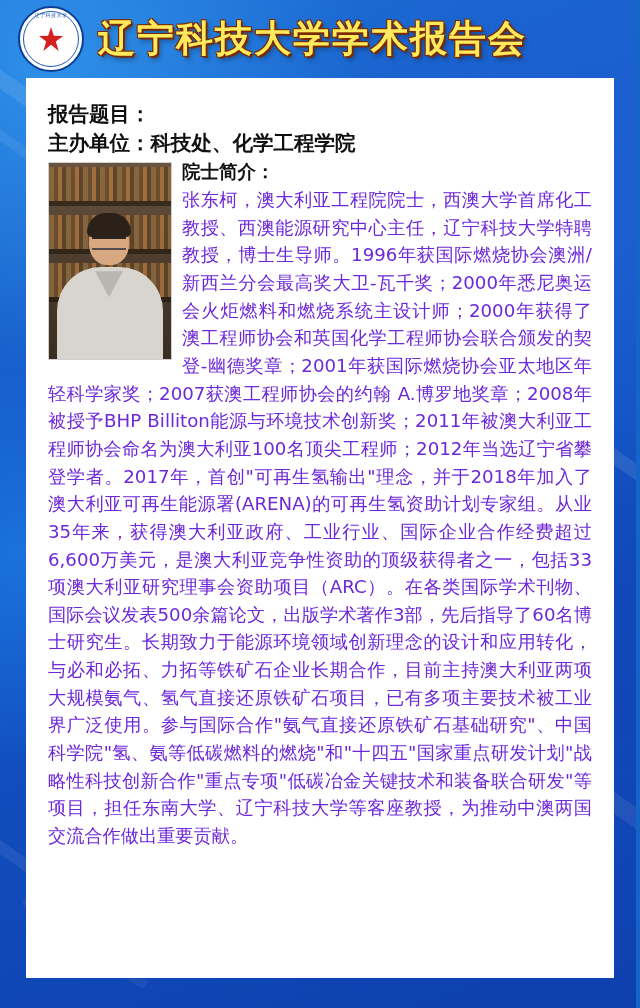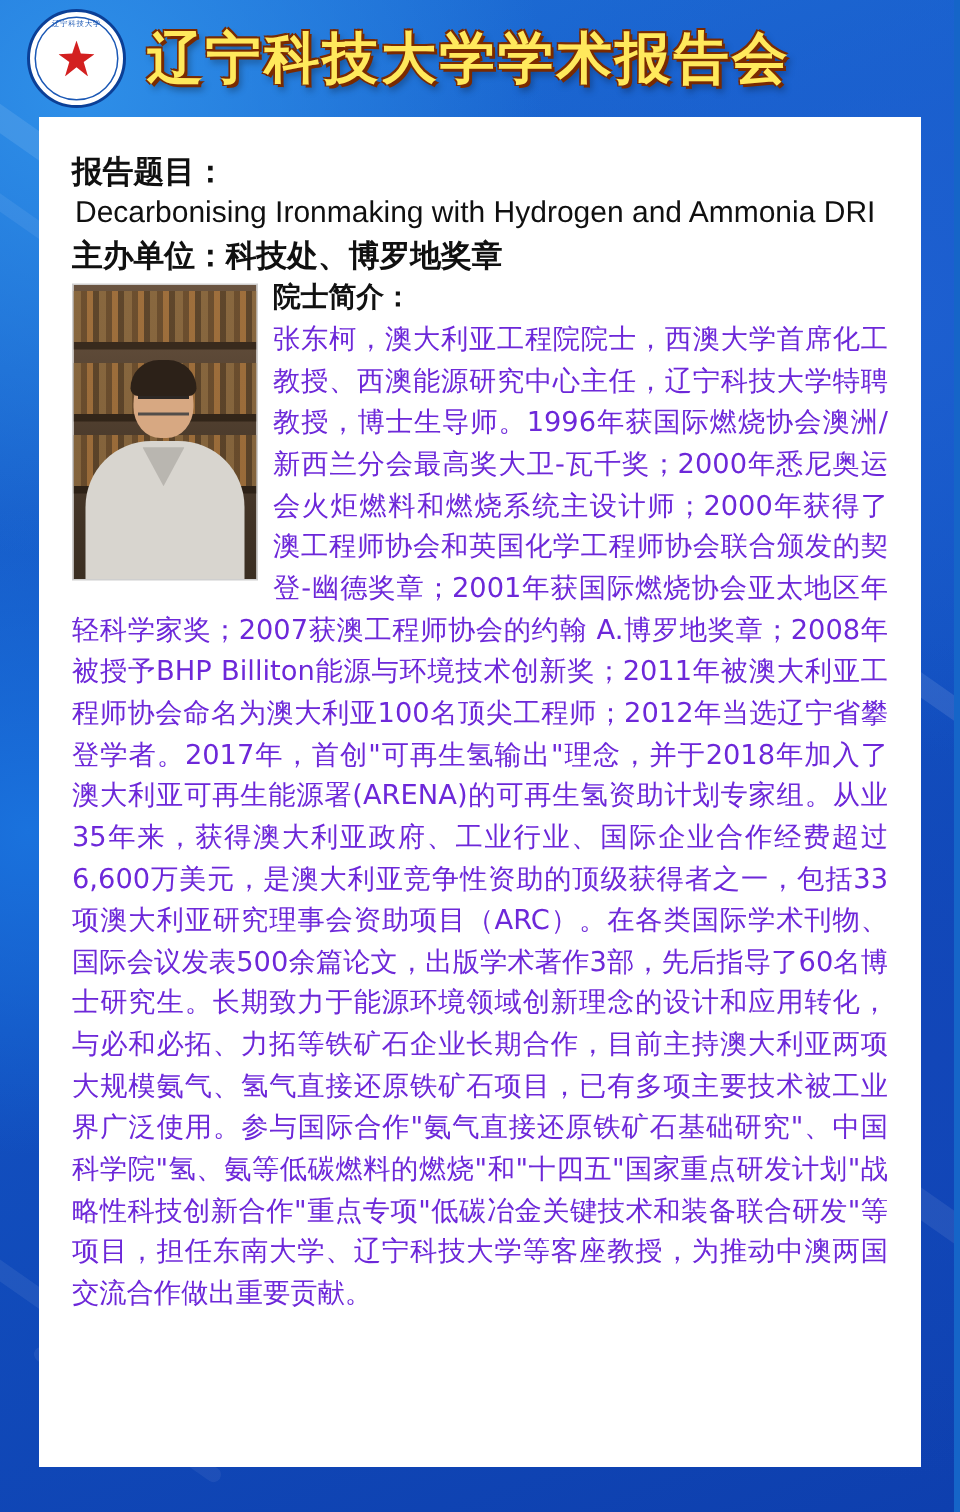"报告题目：" .topic-row { flex-direction: column -> none }
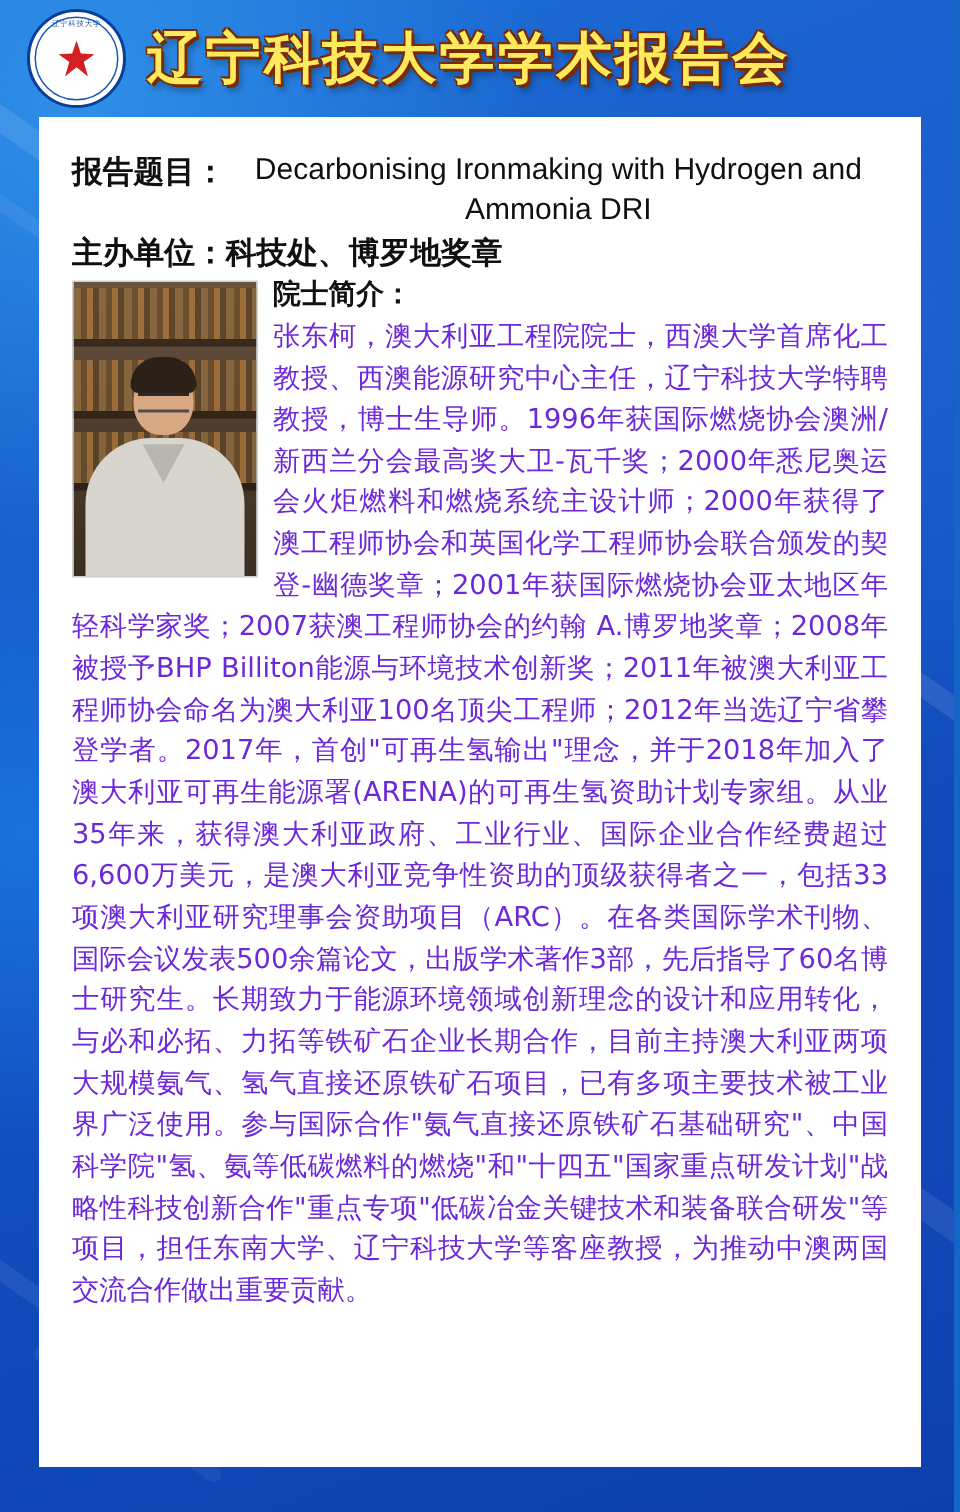"Decarbonising Ironmaking with Hydrogen" div.topic-en { html: <div>Decarbonising Ironmaking with Hydrogen and Ammonia DRI</div> -> none }
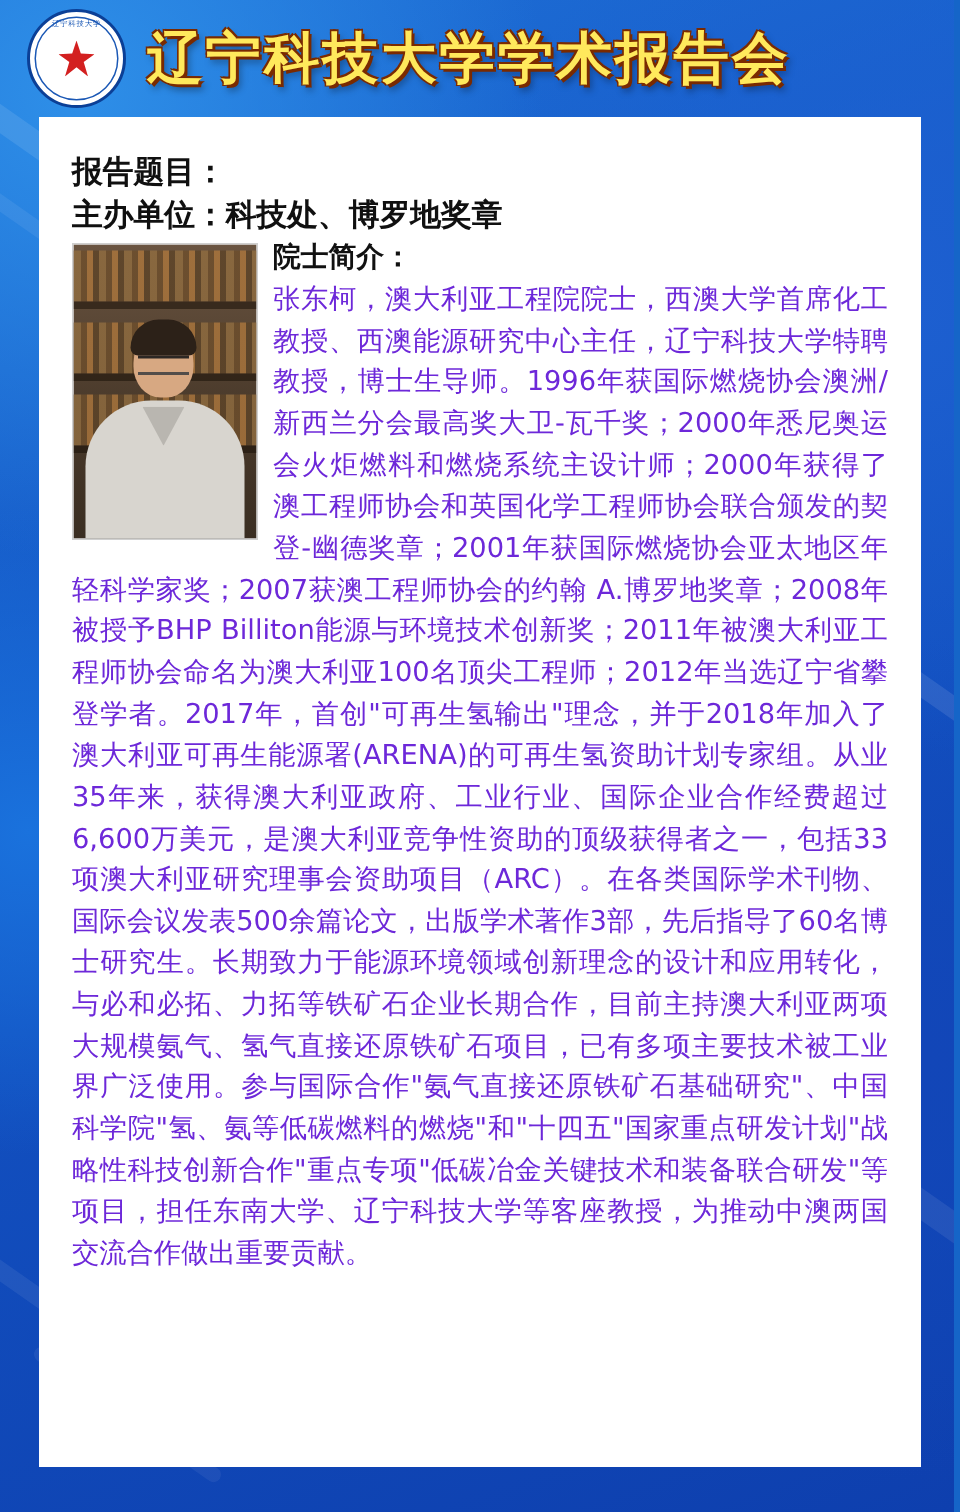"主办单位：科技处、博罗地奖章" div.info-line { text: 博罗地奖章 -> 化学工程学院 }
